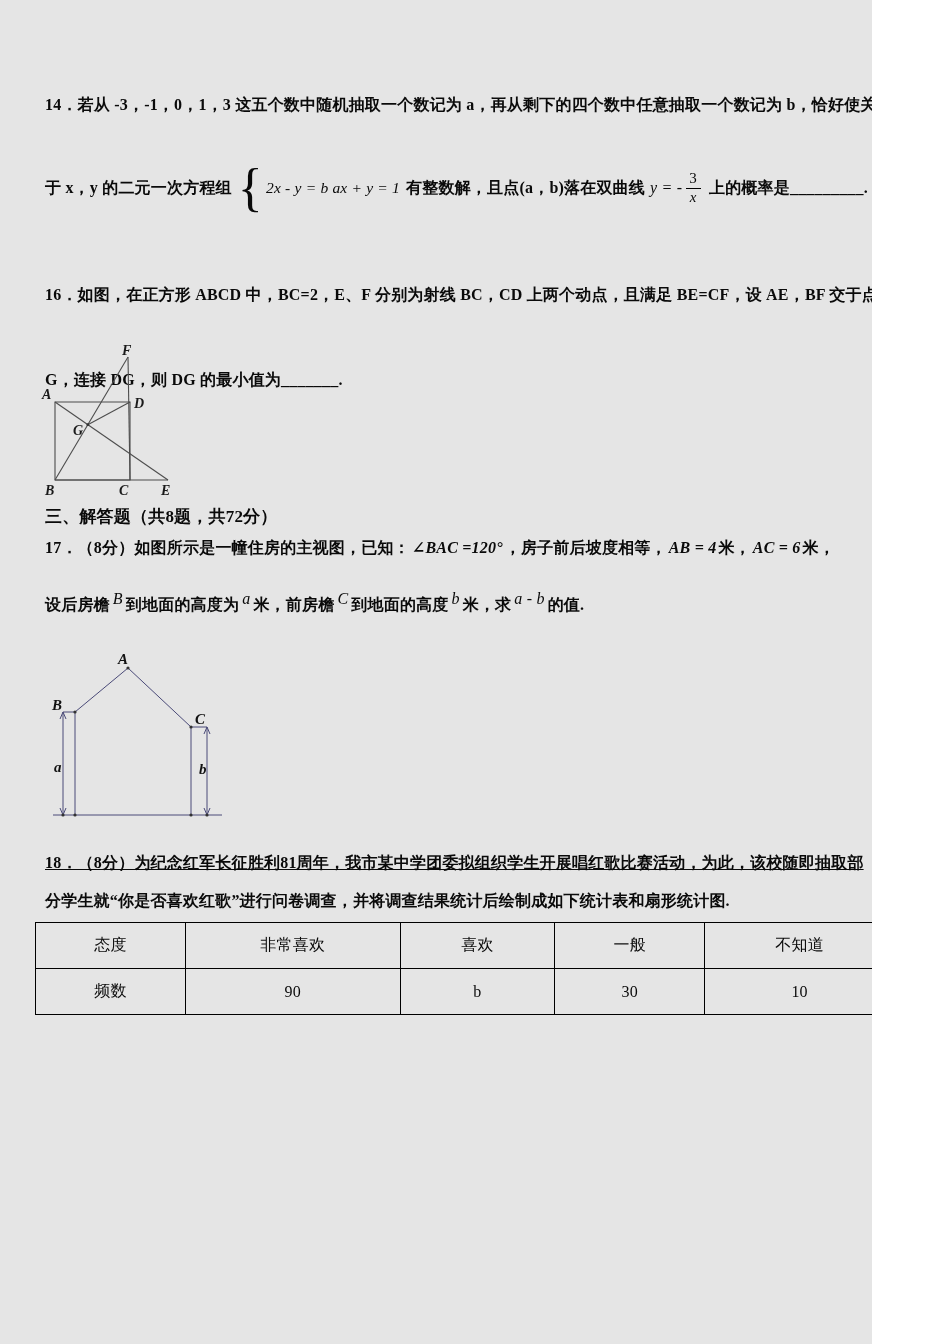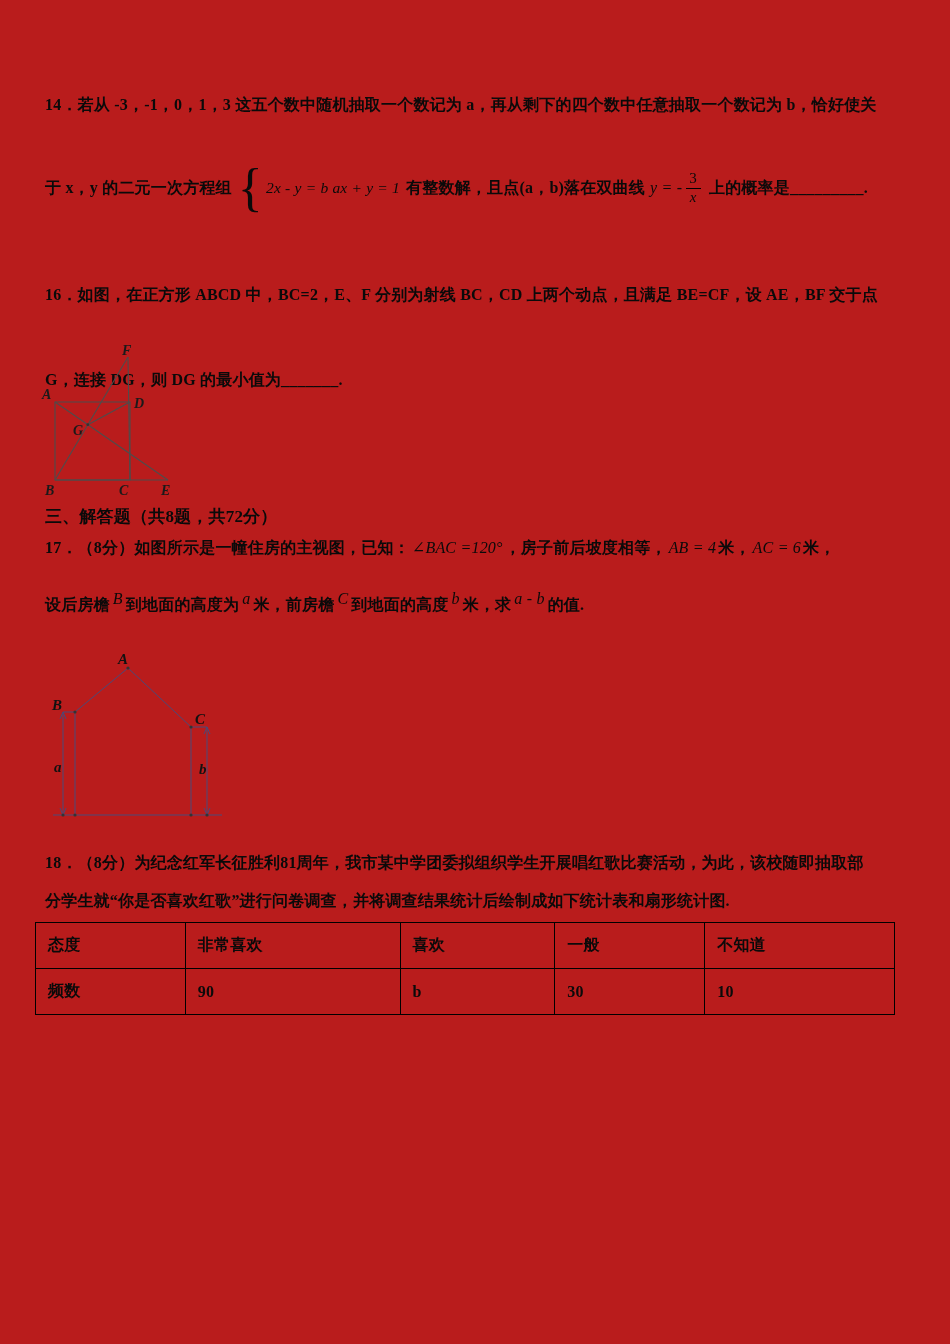"14．若从 -3，-1，0，1，3 这五个数中随机抽取一个数记为" .page { background: #b91c1c -> #e5e5e5; width: 950px -> 872px }
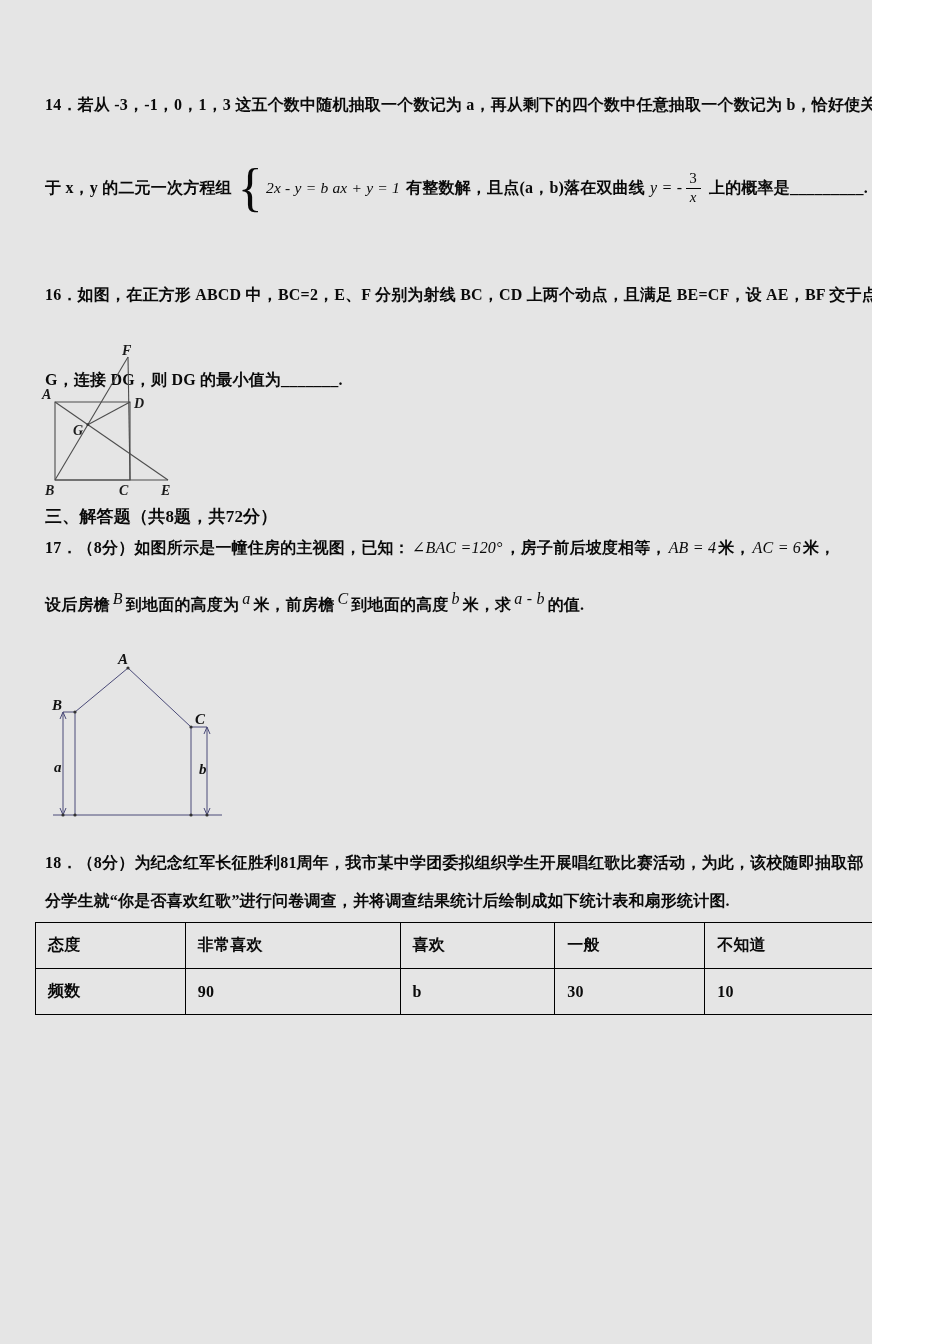"∠BAC =120°" .msp { font-weight: 400 -> 700 }
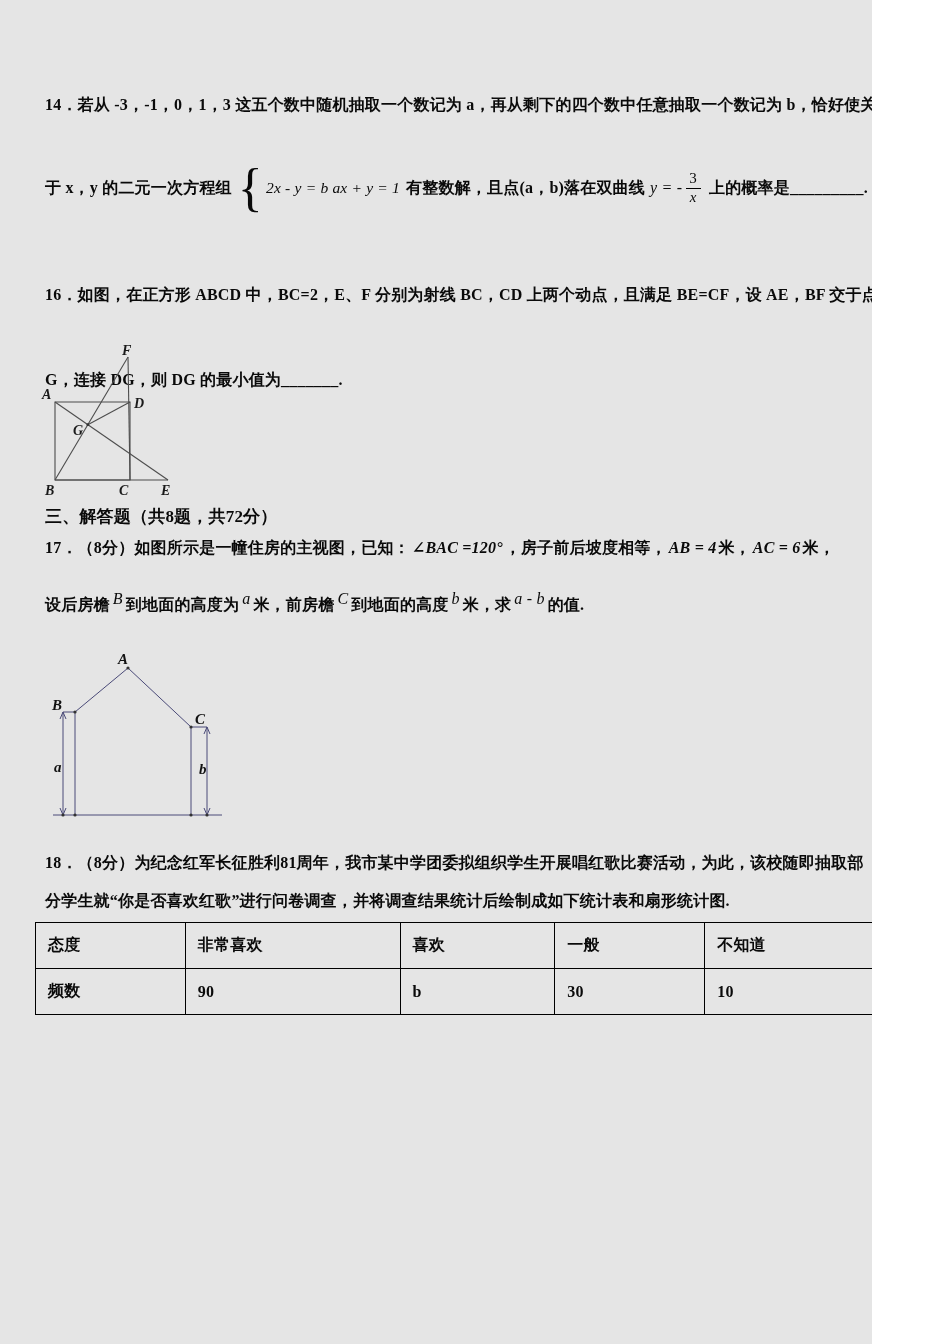"18．（8分）为纪念红军长征胜利81周年，我市某中学团委拟组织学生开展唱红歌比赛" div.line { text-decoration: none -> underline }
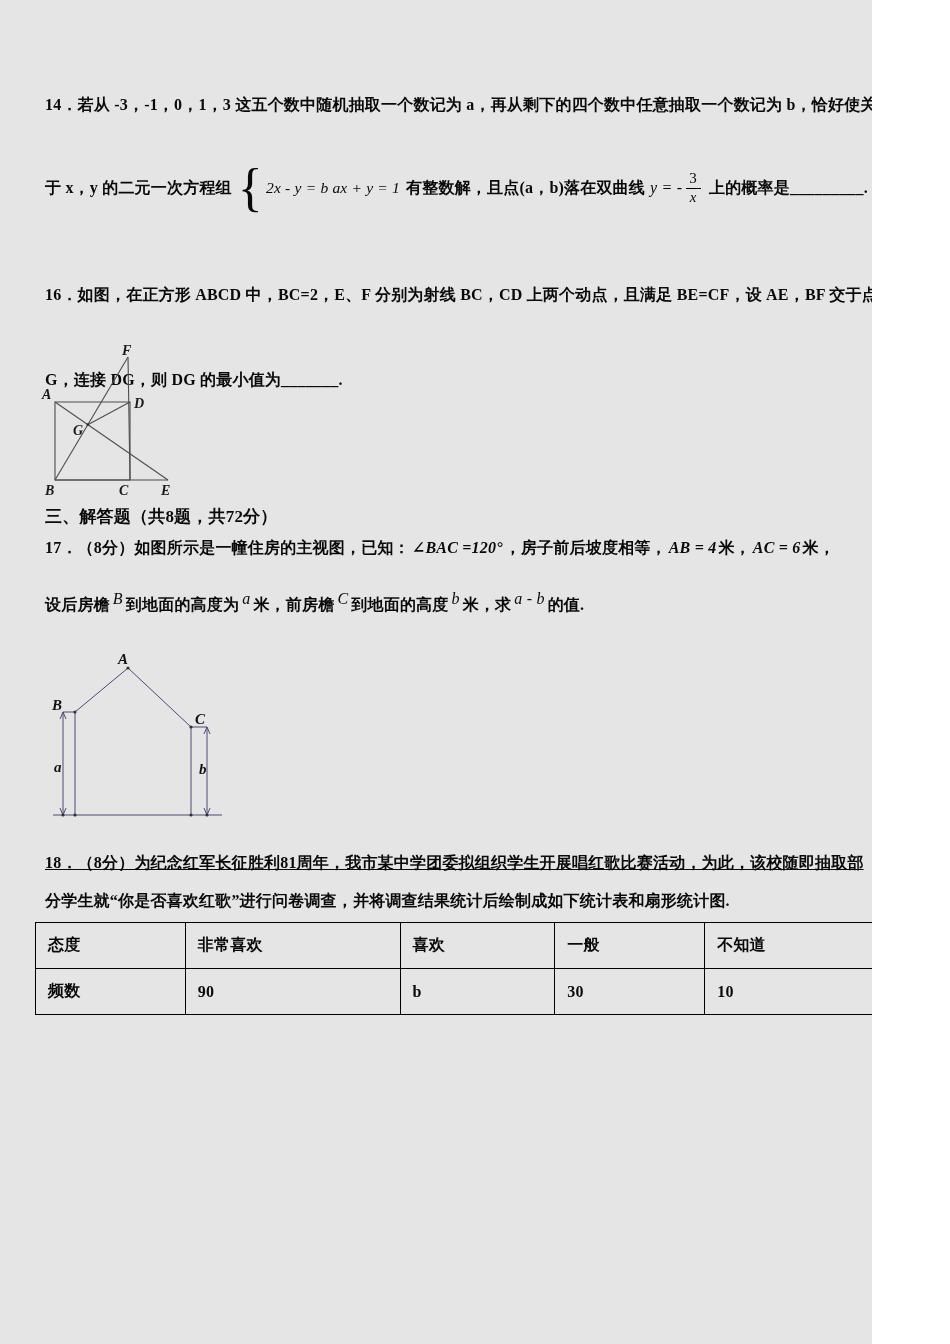"态度" table.stat td { font-weight: 700 -> 400; text-align: none -> center }
